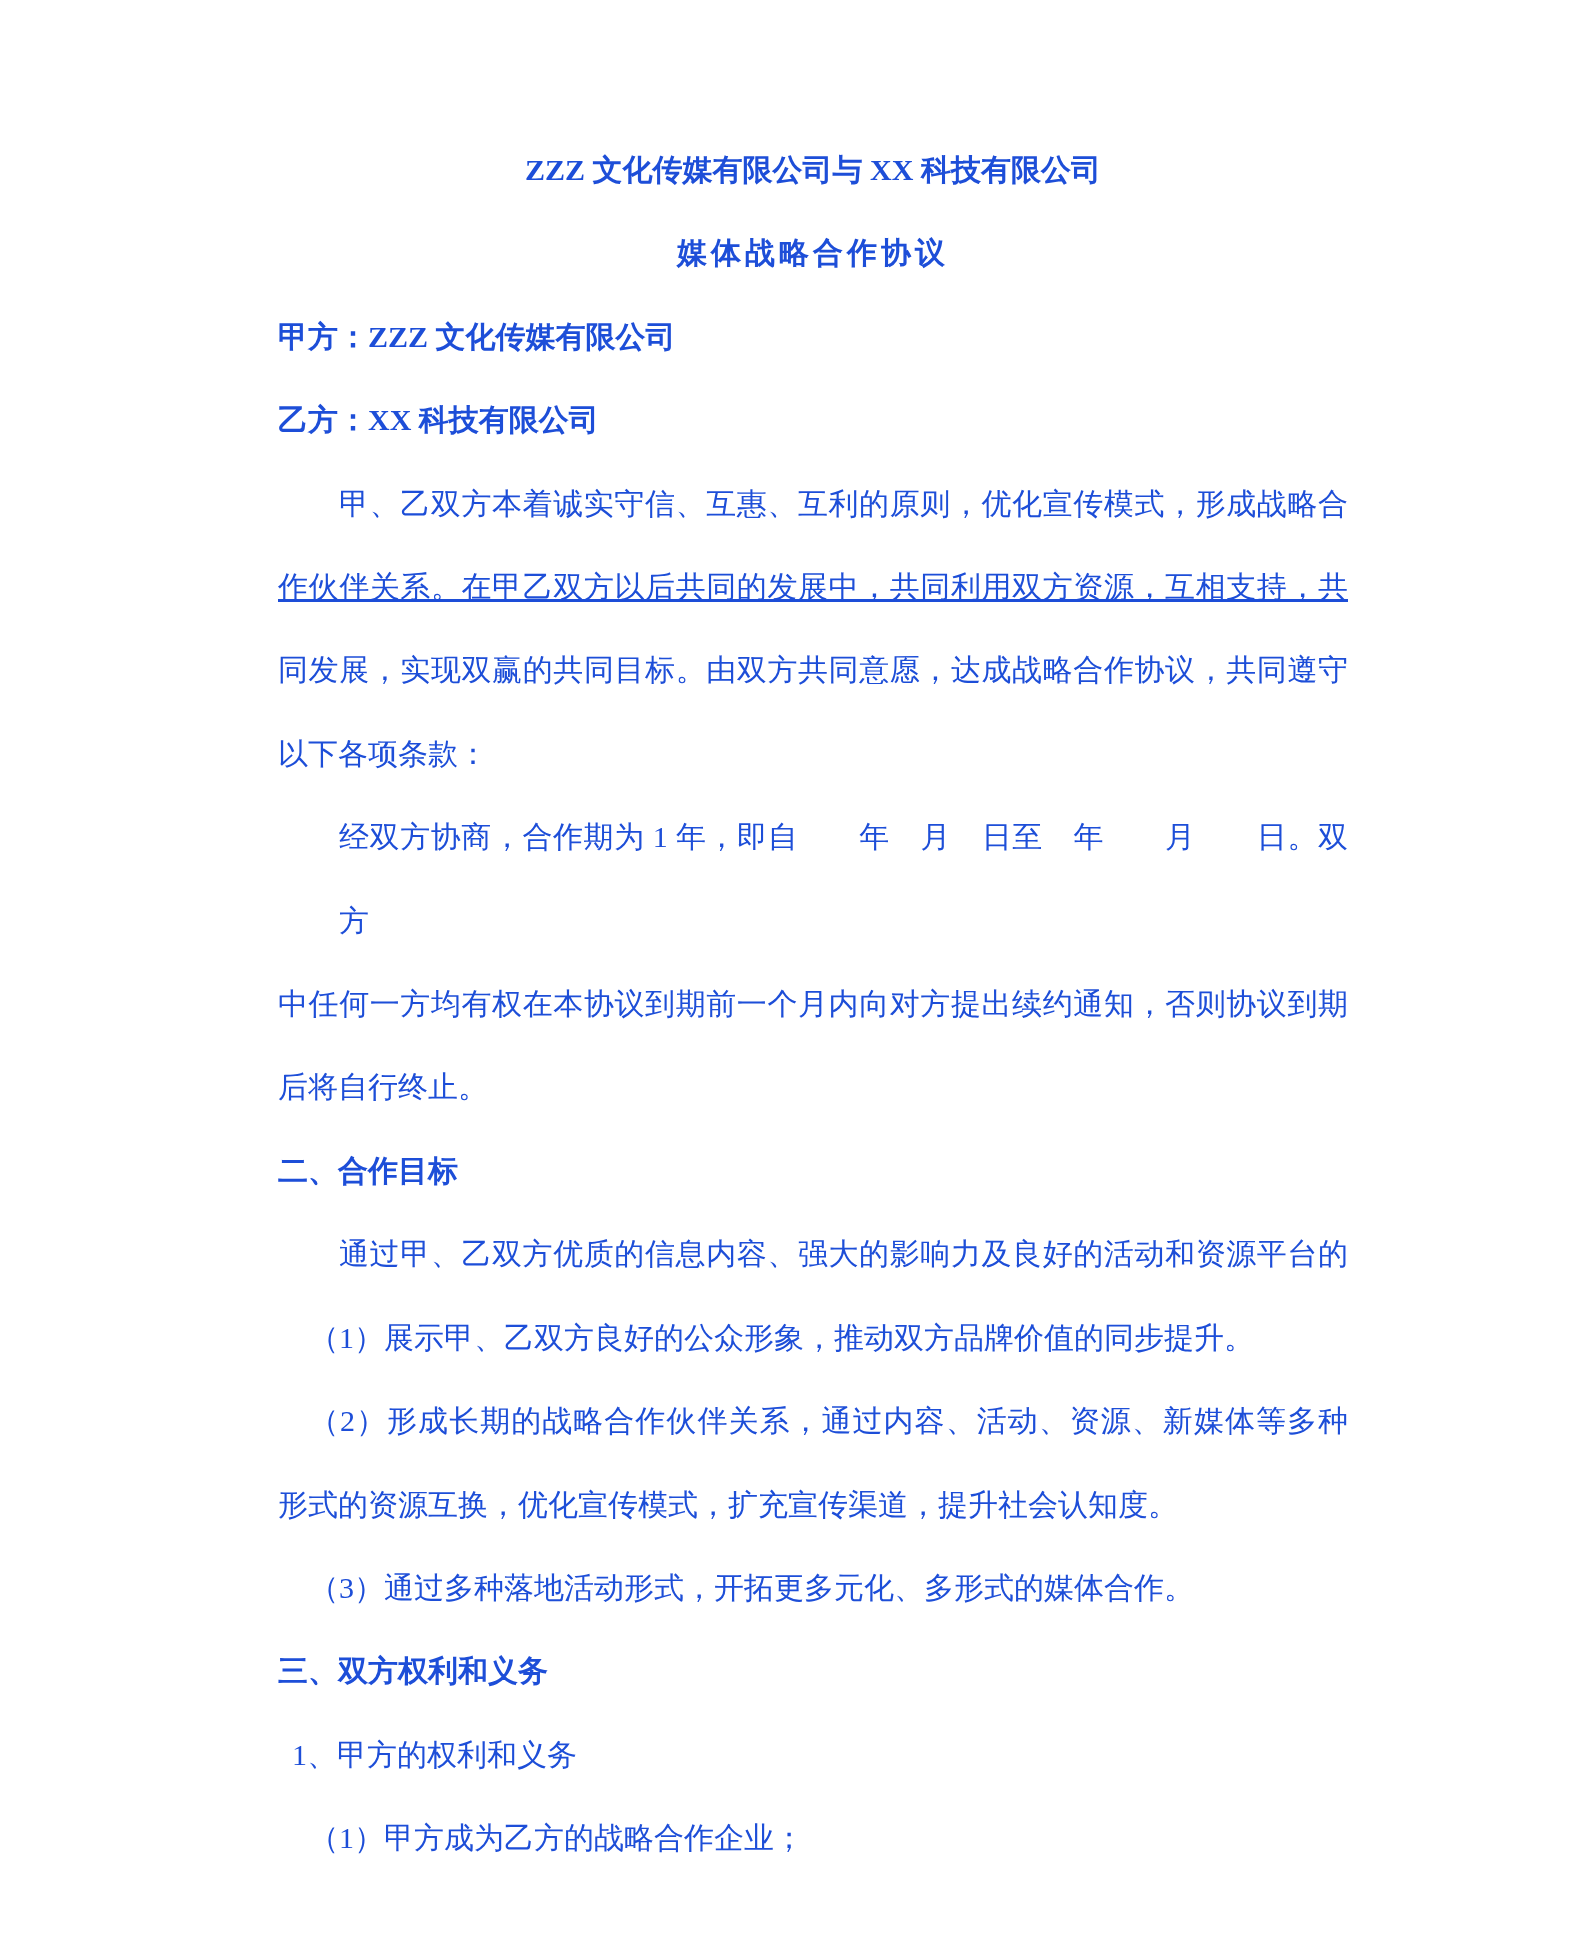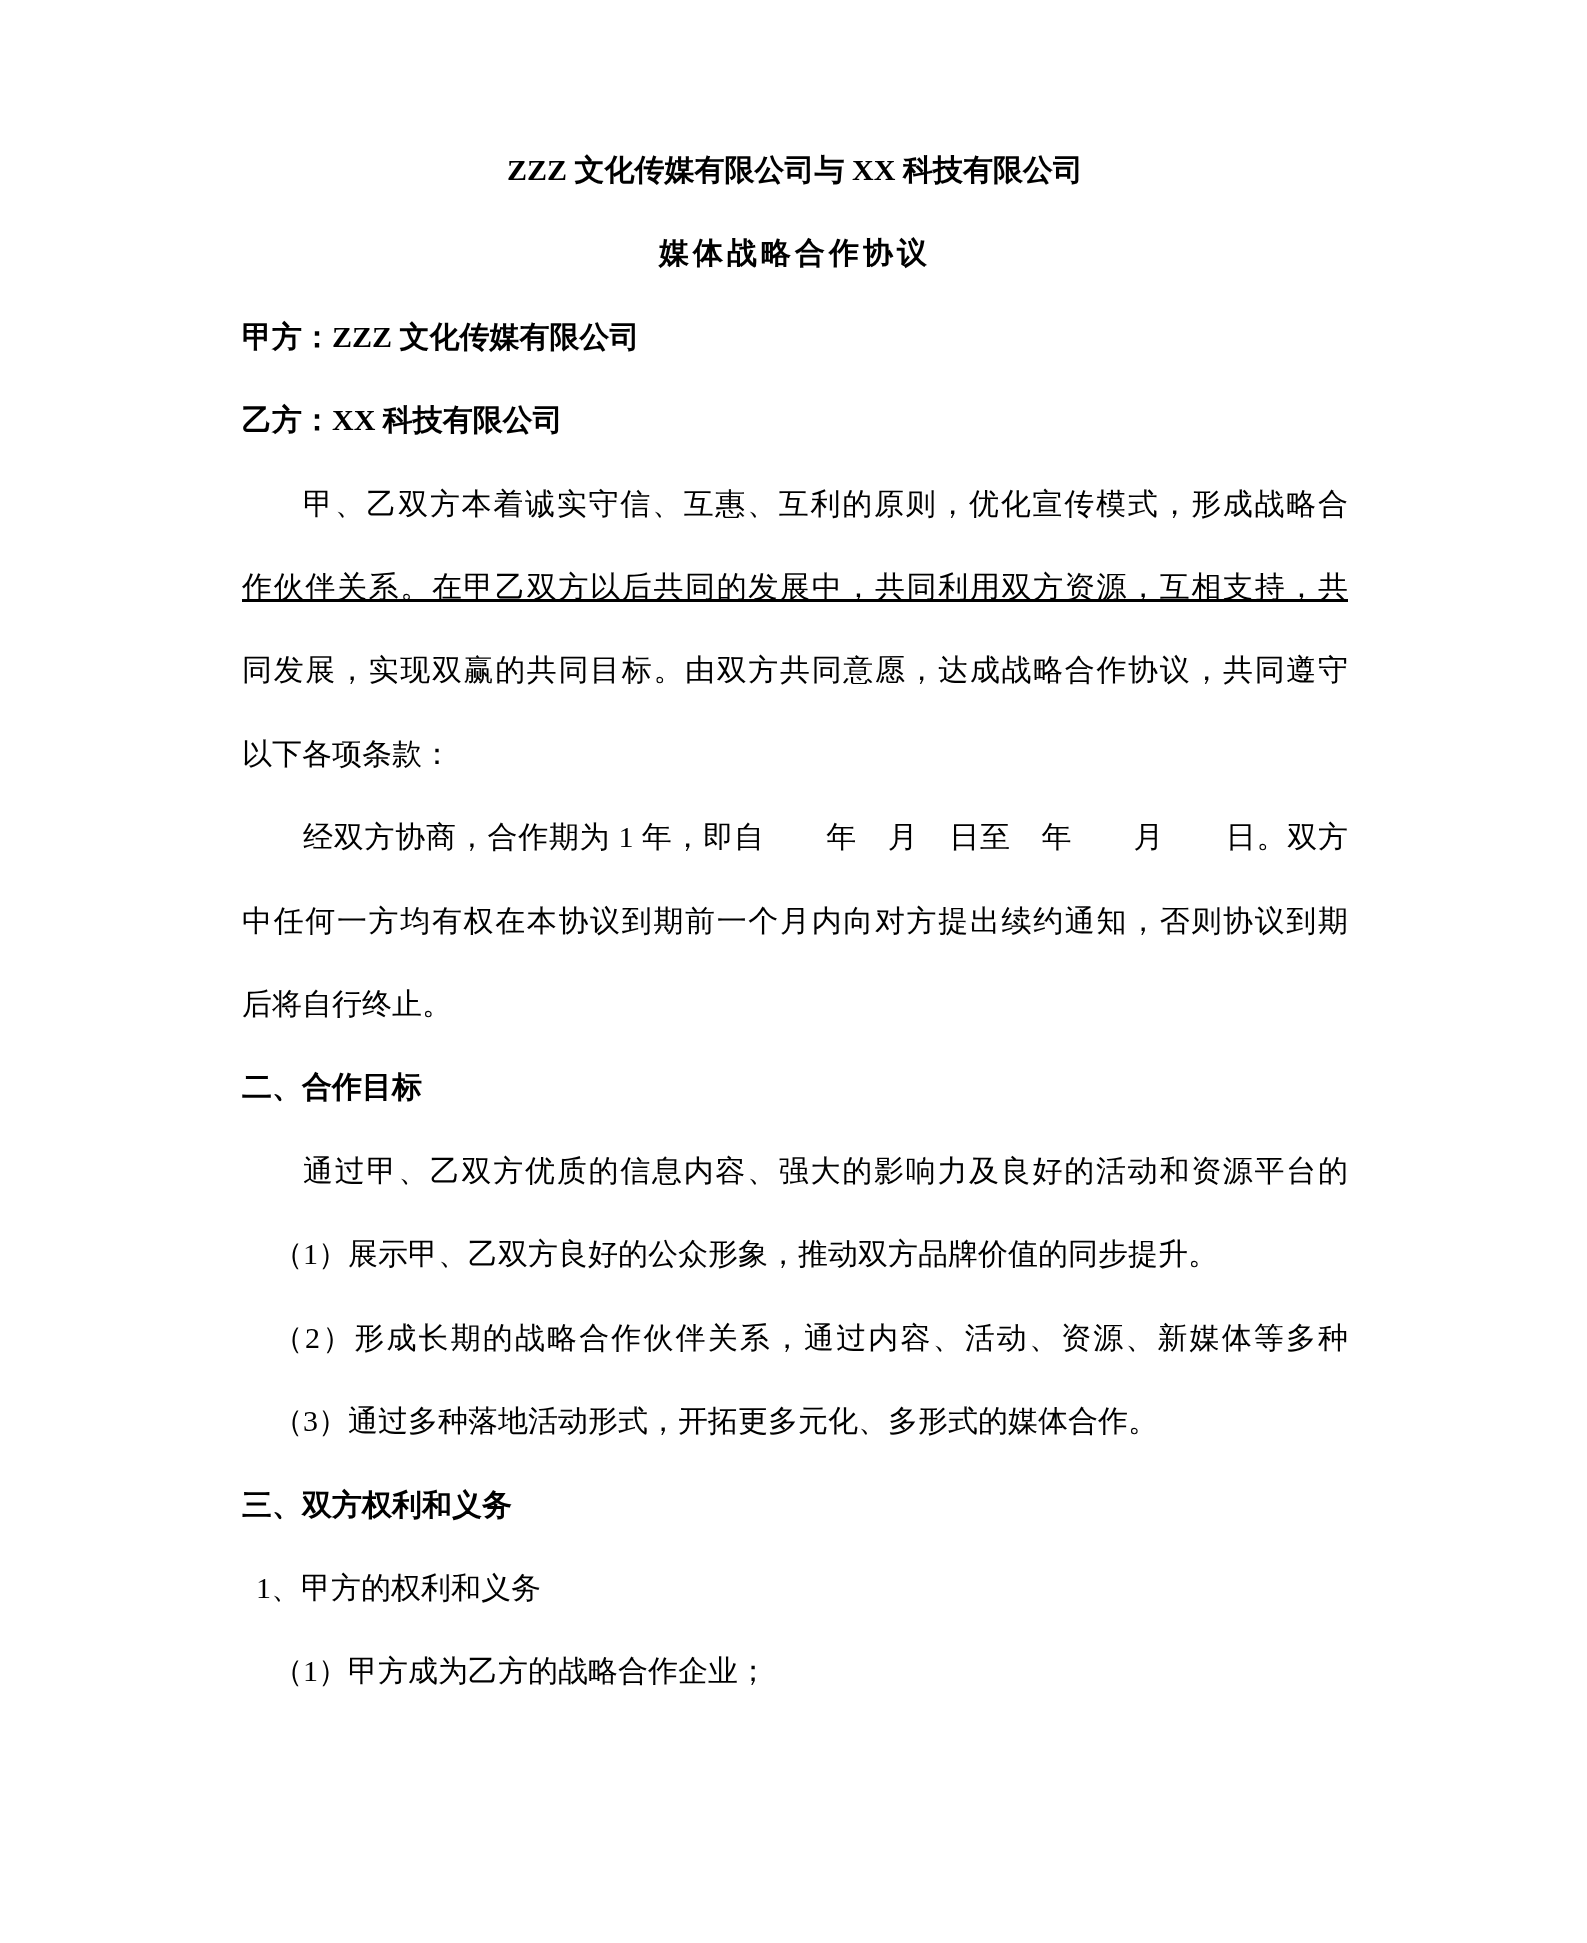"ZZZ 文化传媒有限公司与 XX 科技有限公司" .ln { color: #000000 -> #1d4ed8; margin-left: none -> 36px }
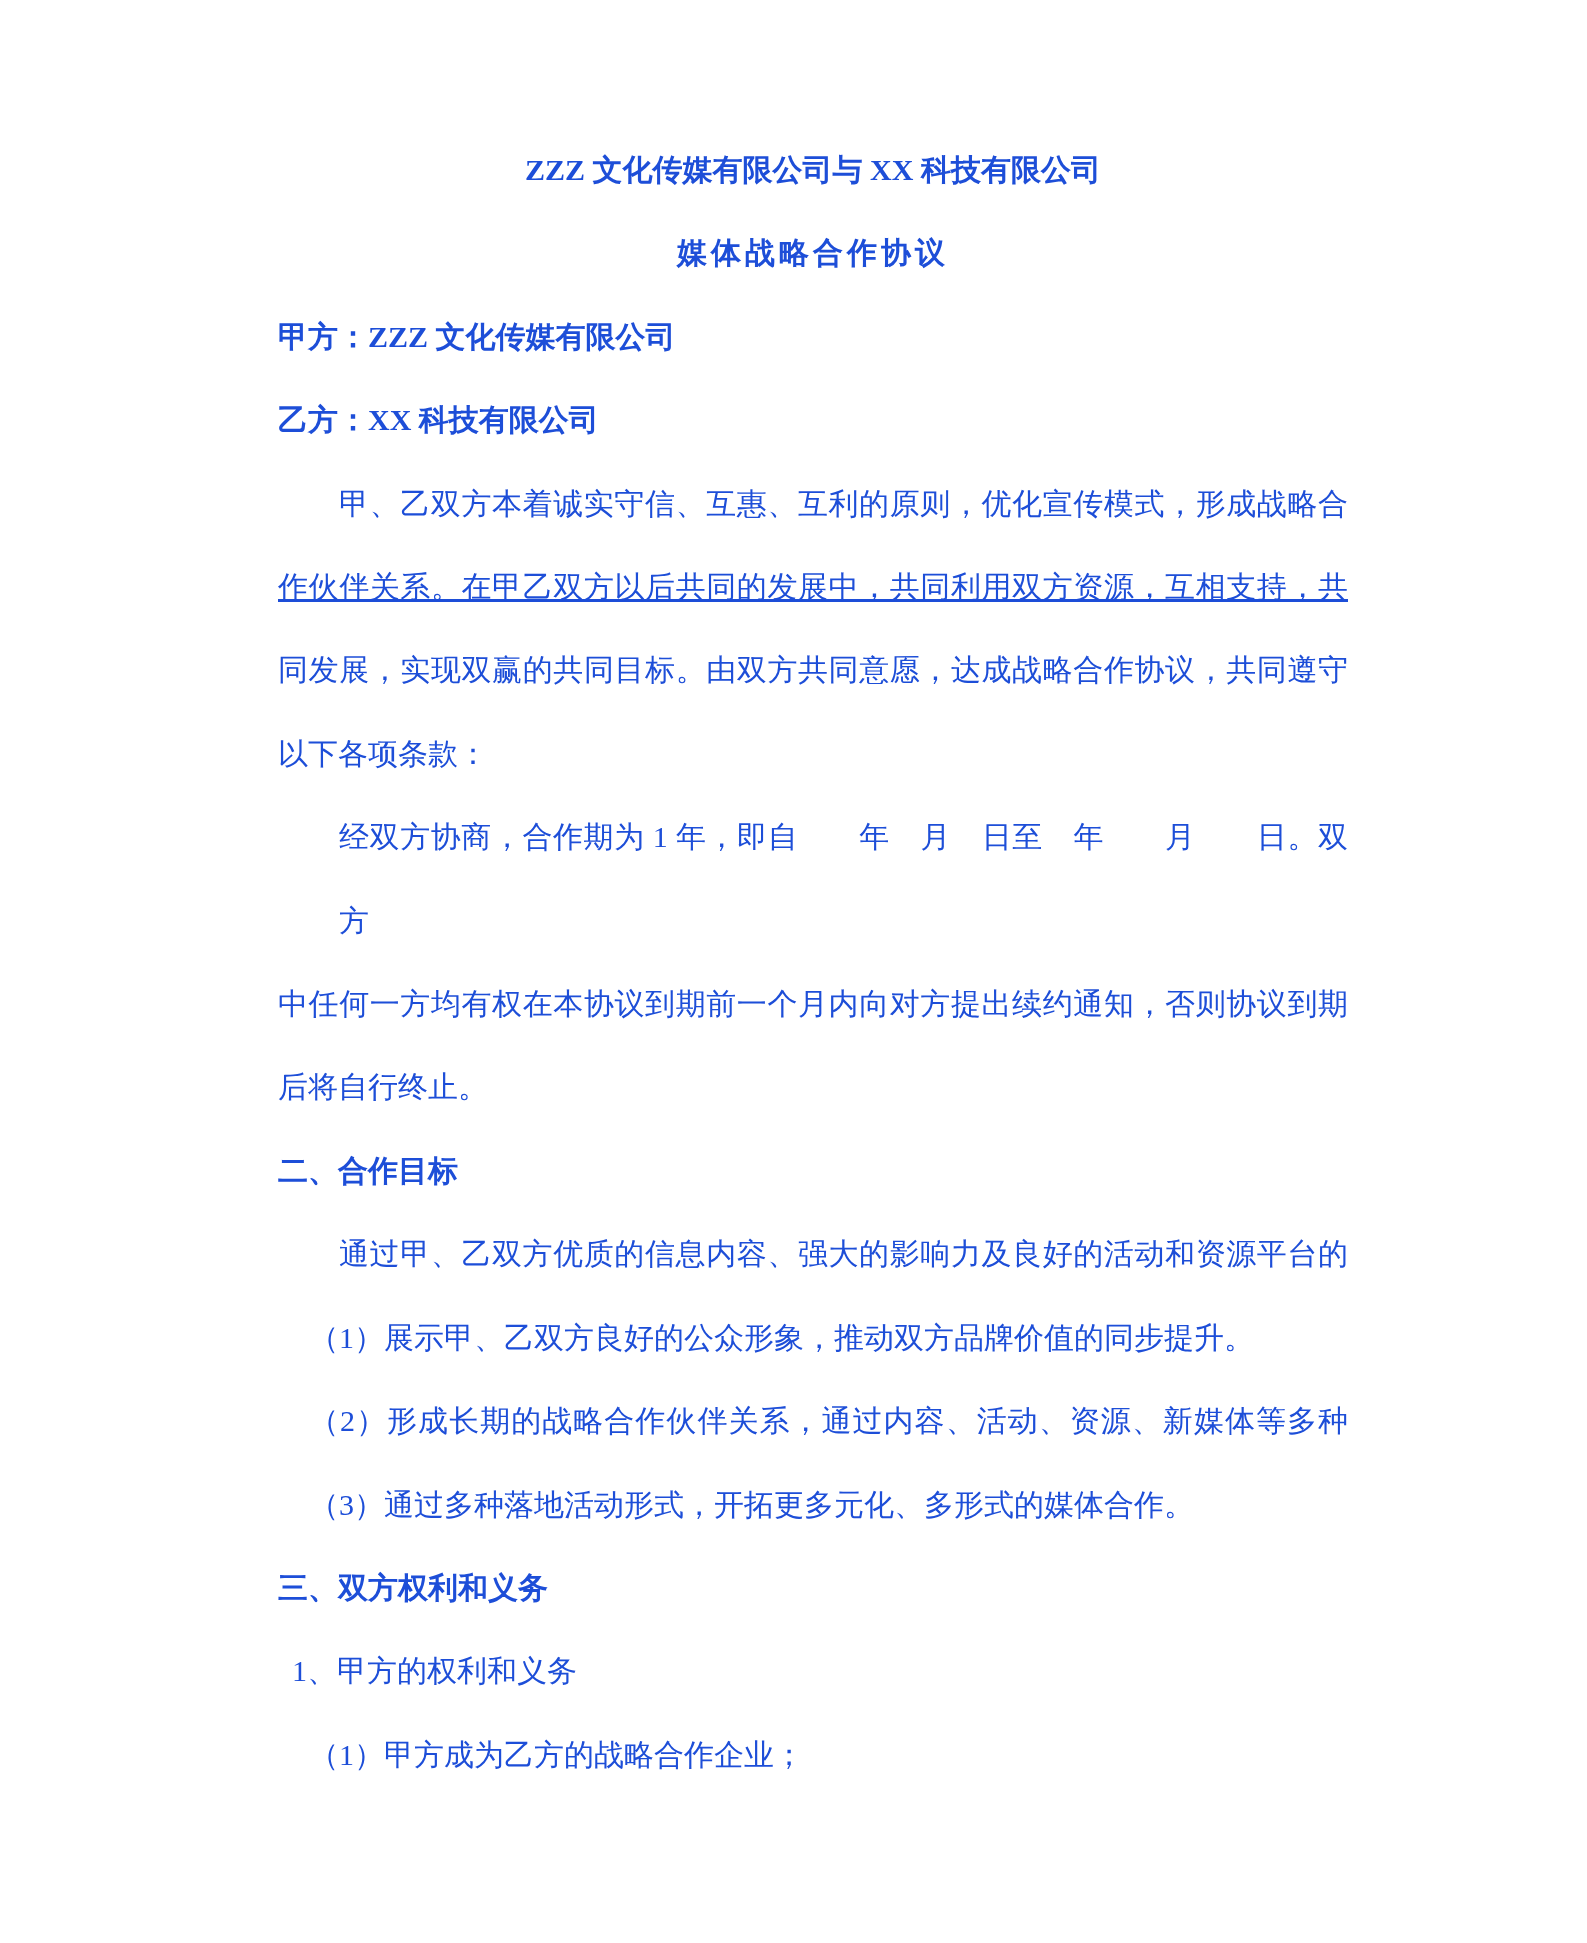"形式的资源互换，优化宣传模式，扩充宣传渠道，提升社会认知度。" div.ln { html: none -> <div>形式的资源互换，优化宣传模式，扩充宣传渠道，提升社会认知度。</div> }
